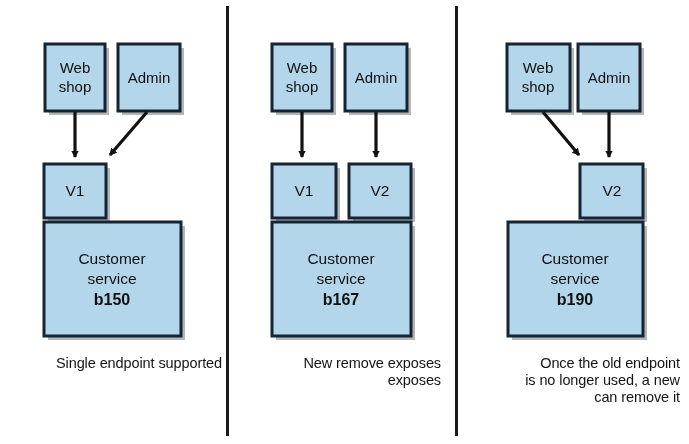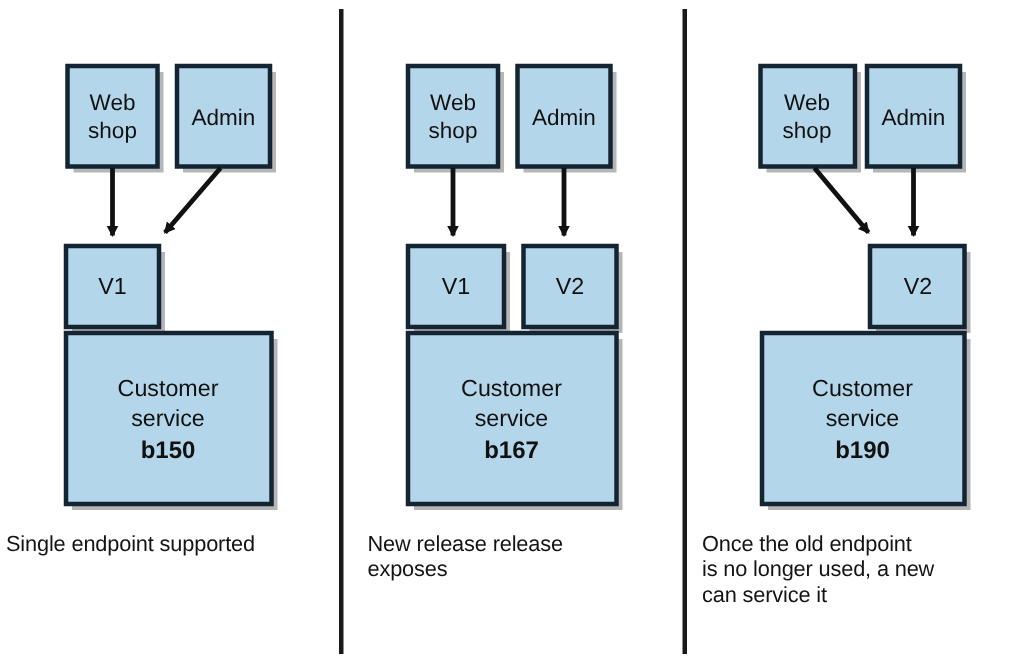"Single endpoint supported" .caption { text-align: left -> right }
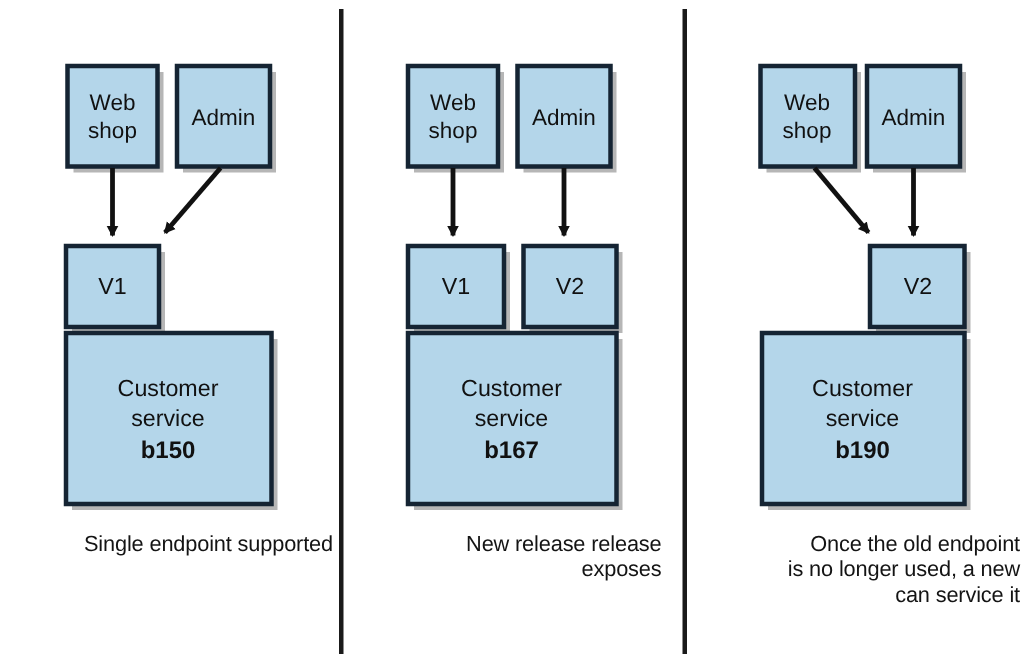"New release release" div { text: release release -> remove exposes }
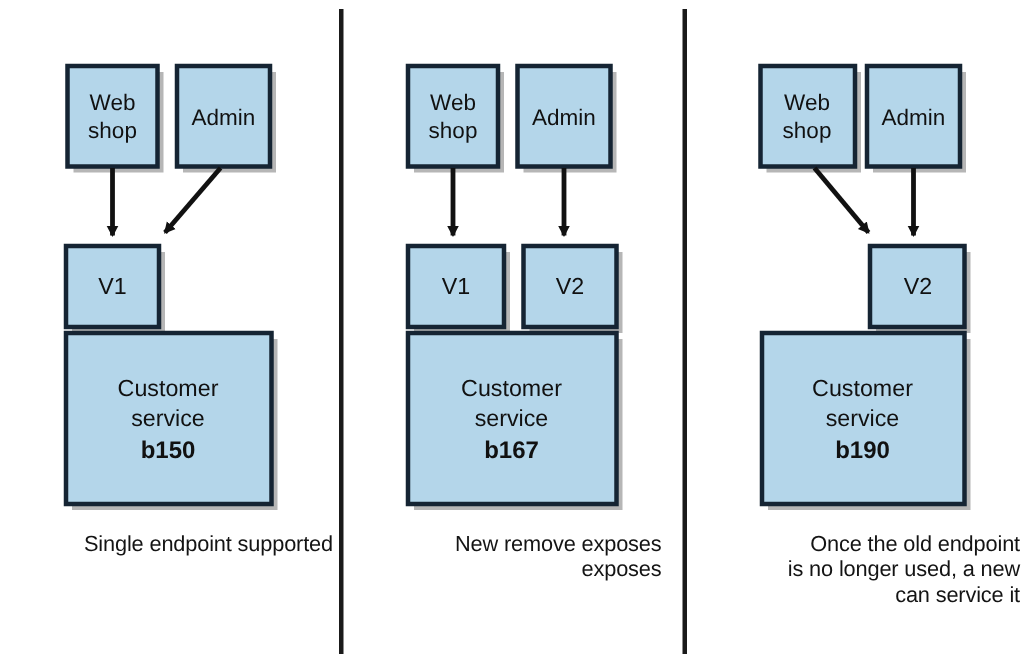"can service it" div { text: service -> remove }
